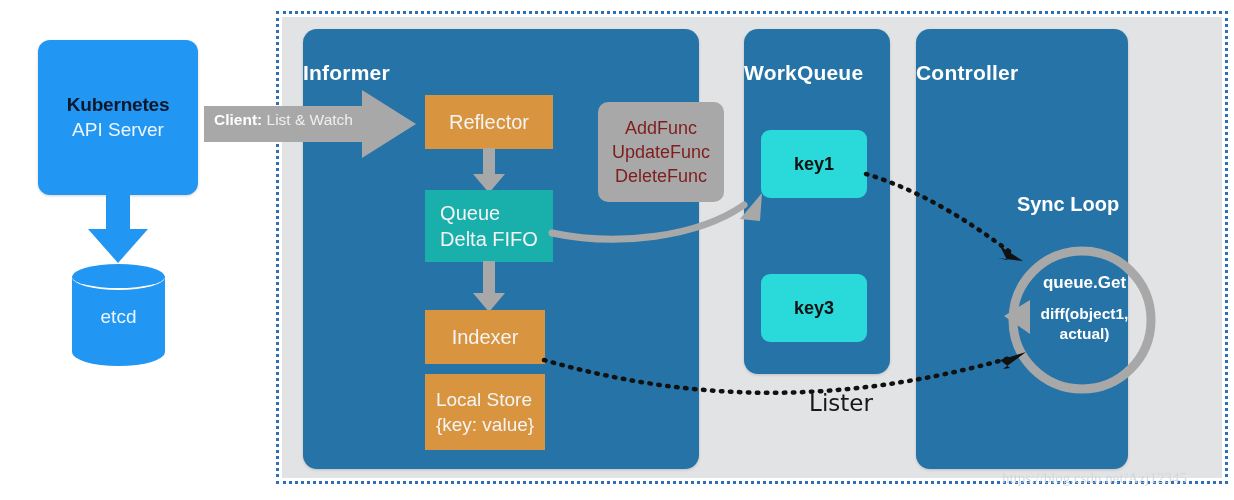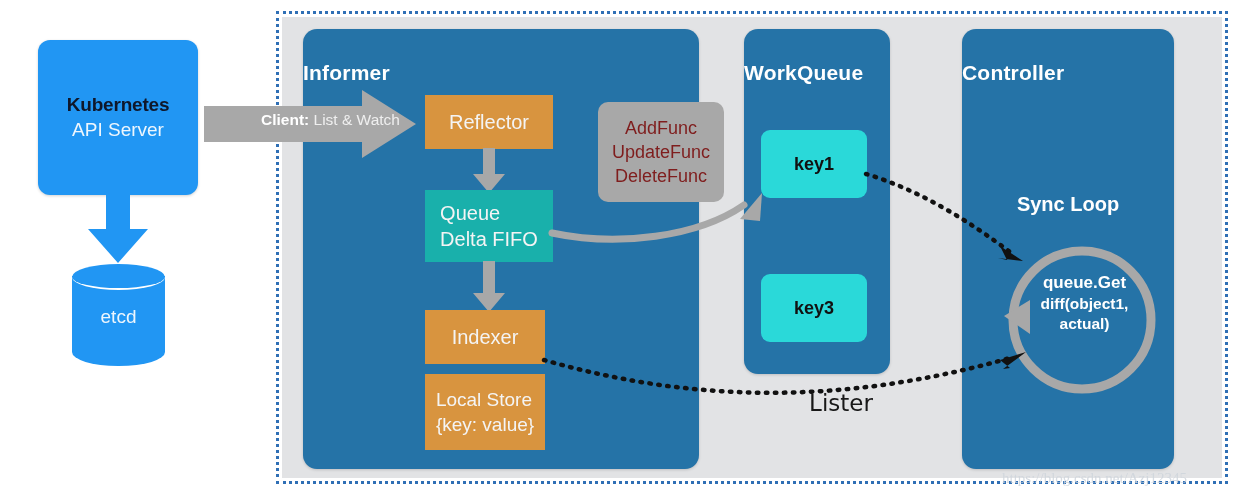"Controller" #panel-controller { left: 962px -> 916px }
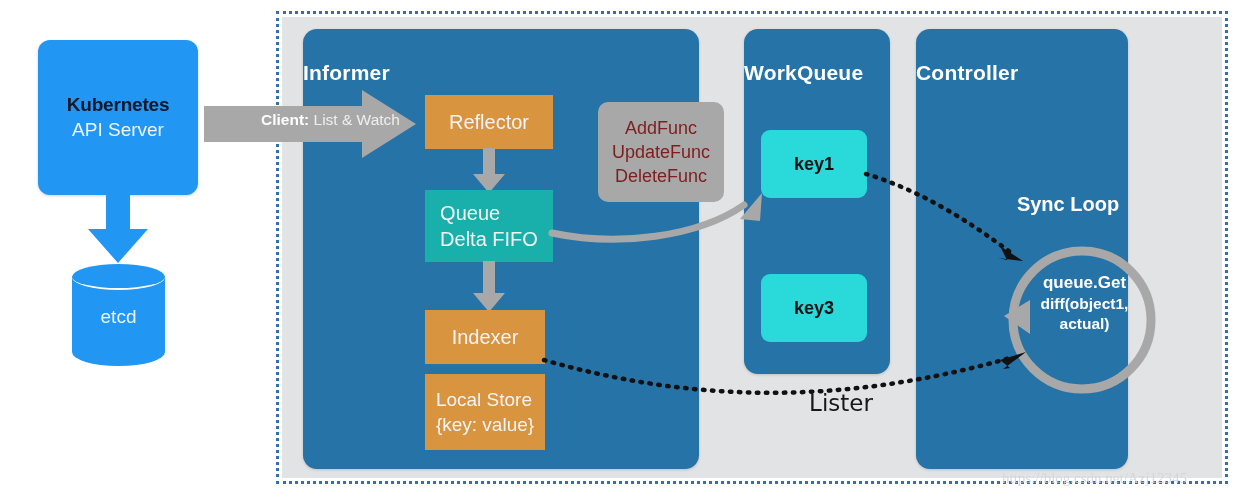"Client: List & Watch" #client-arrow-label { margin-left: 47px -> none }
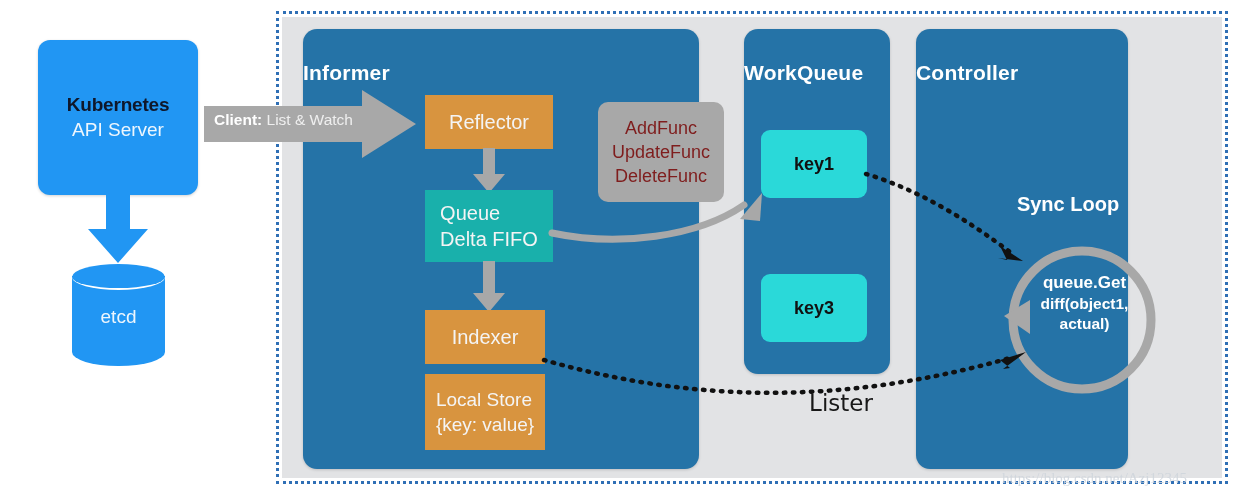"diff(object1," #sync-text .sub { margin-top: none -> 10px }
